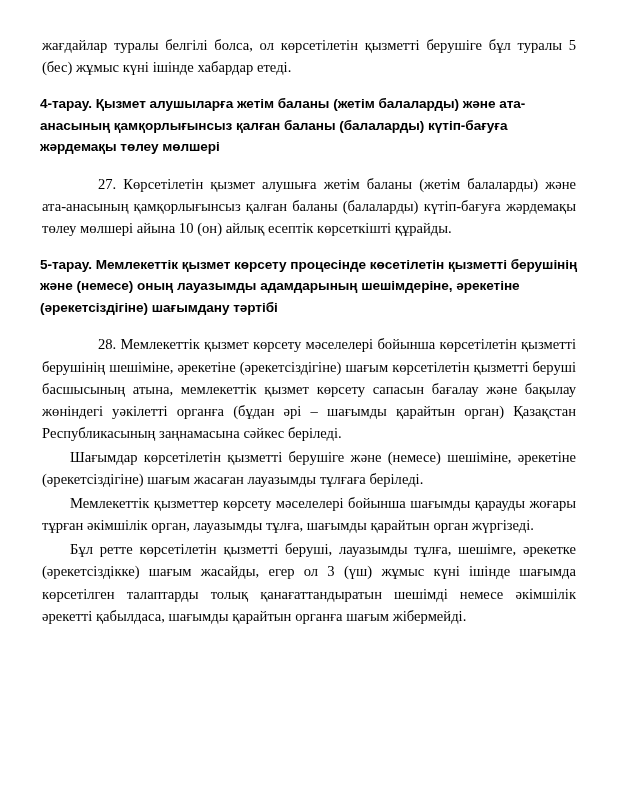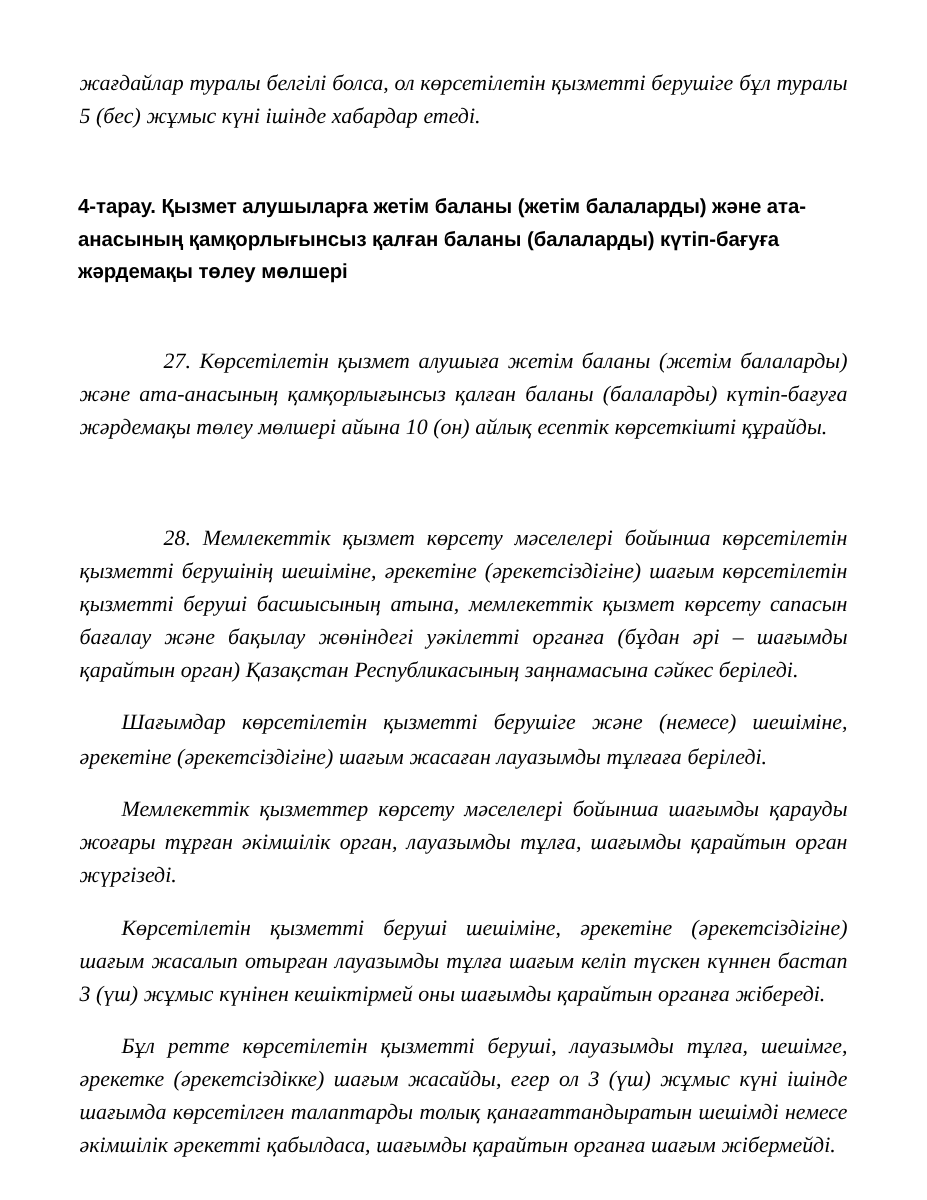"жағдайлар туралы белгілі болса, ол" p.para { font-style: italic -> none; margin: 13px -> 2px }
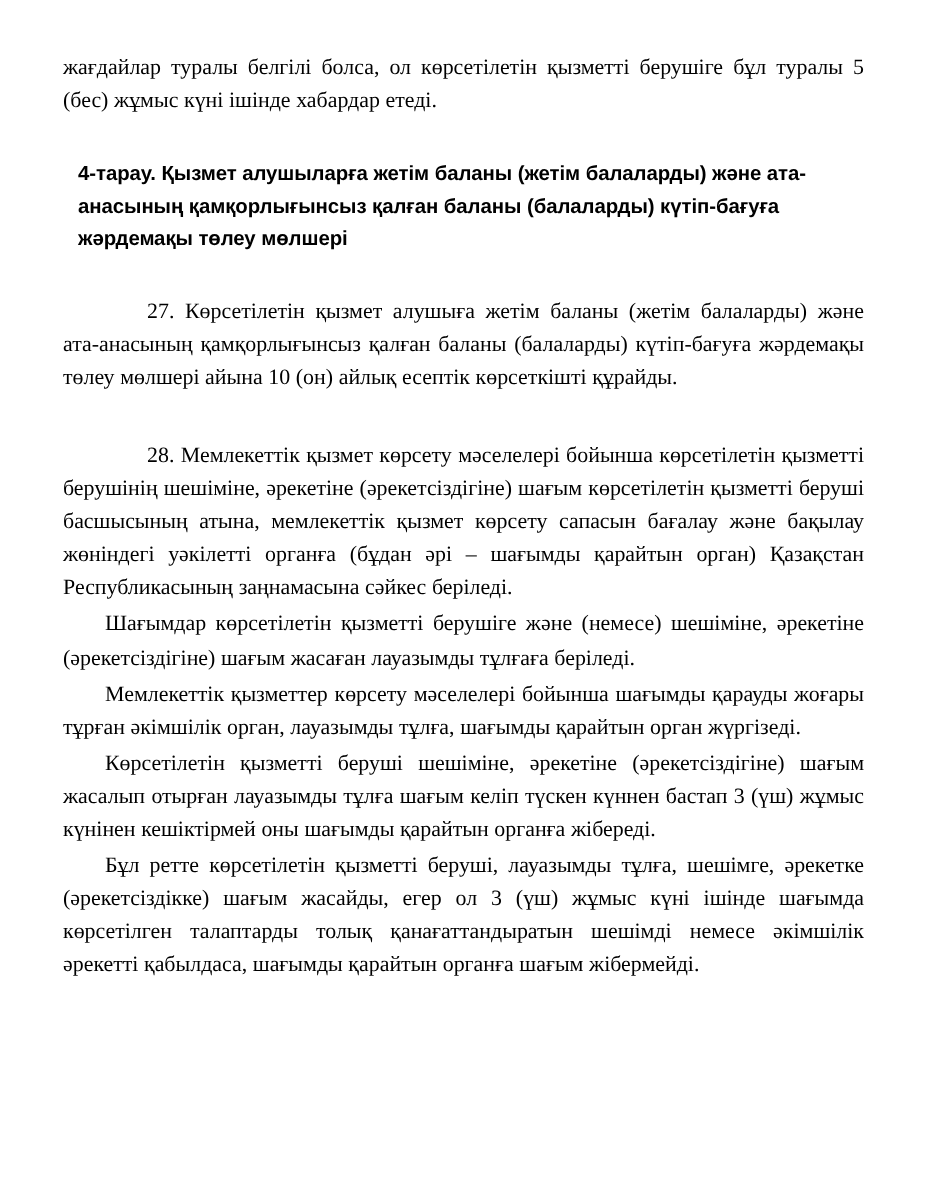"4-тарау. Қызмет алушыларға жетім баланы" h2.chapter-heading { margin: 12px -> 0 }
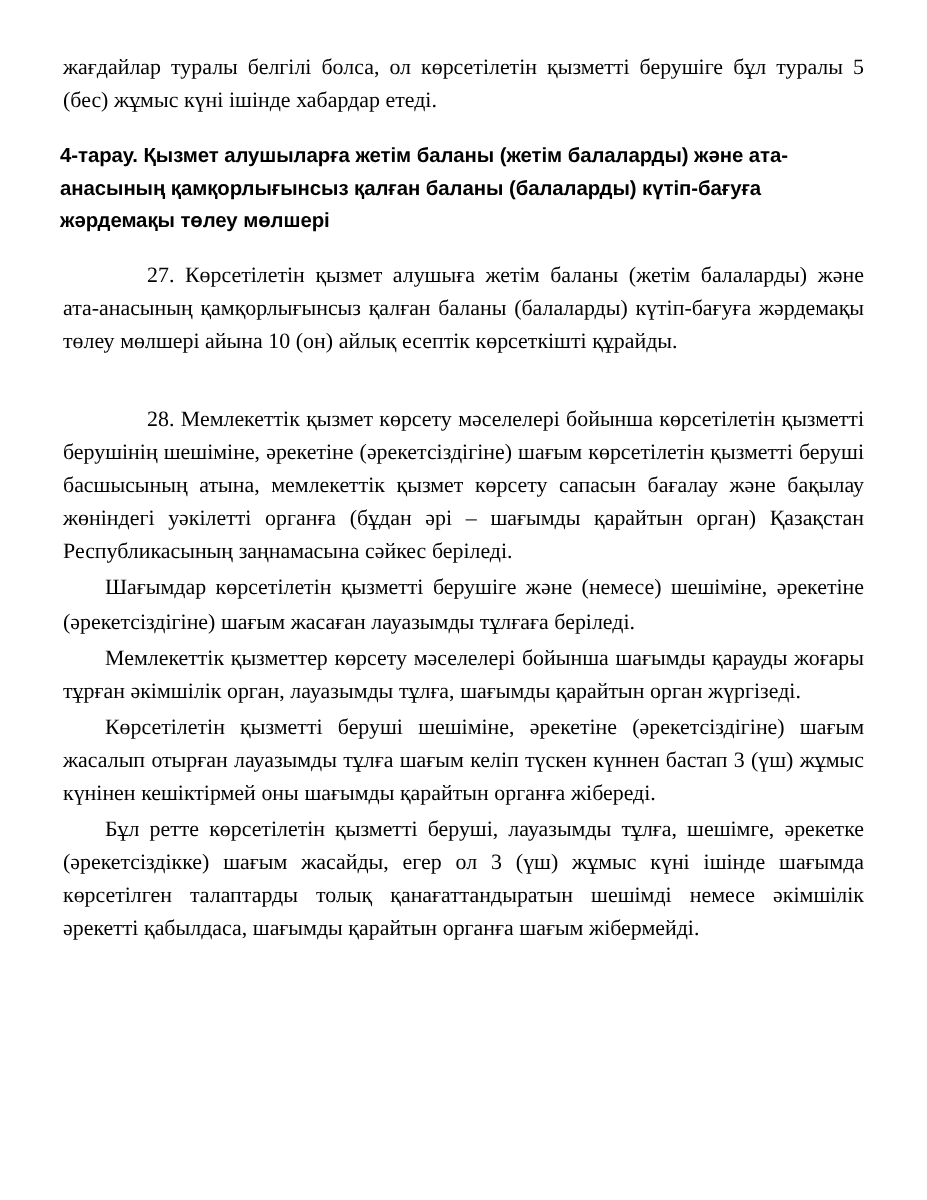"5-тарау. Мемлекеттік қызмет көрсету" h2.chapter-heading { html: none -> <h2>5-тарау. Мемлекеттік қызмет көрсету процесінде көсетілетін қызметті берушінің және (немесе) оның лауазымды адамдарының шешімдеріне, әрекетіне (әрекетсіздігіне) шағымдану тәртібі</h2> }
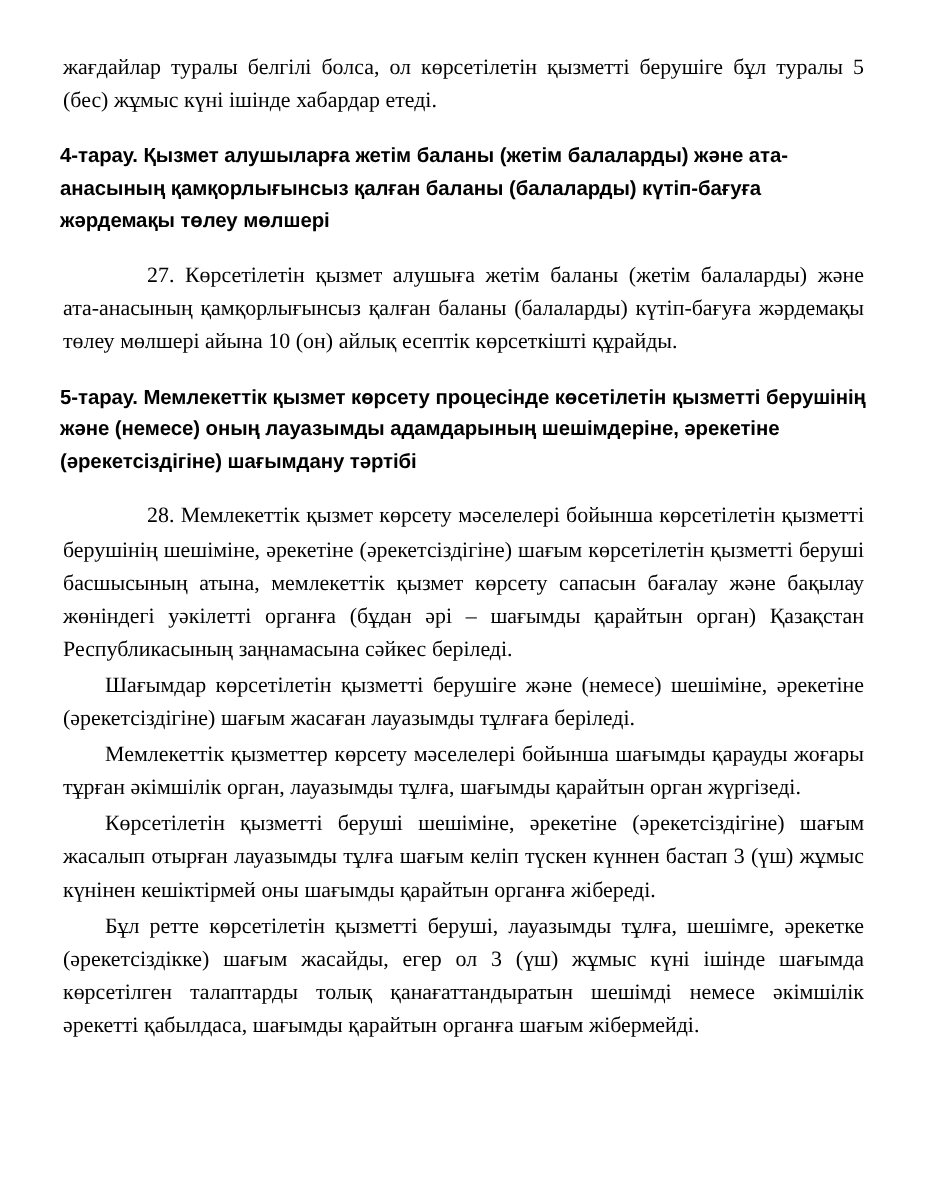"Көрсетілетін қызметті беруші шешіміне," p.para { html: <p>Көрсетілетін қызметті беруші шешіміне, әрекетіне (әрекетсіздігіне) шағым жасалып отырған лауазымды тұлға шағым келіп түскен күннен бастап 3 (үш) жұмыс күнінен кешіктірмей оны шағымды қарайтын органға жібереді.</p> -> none }
